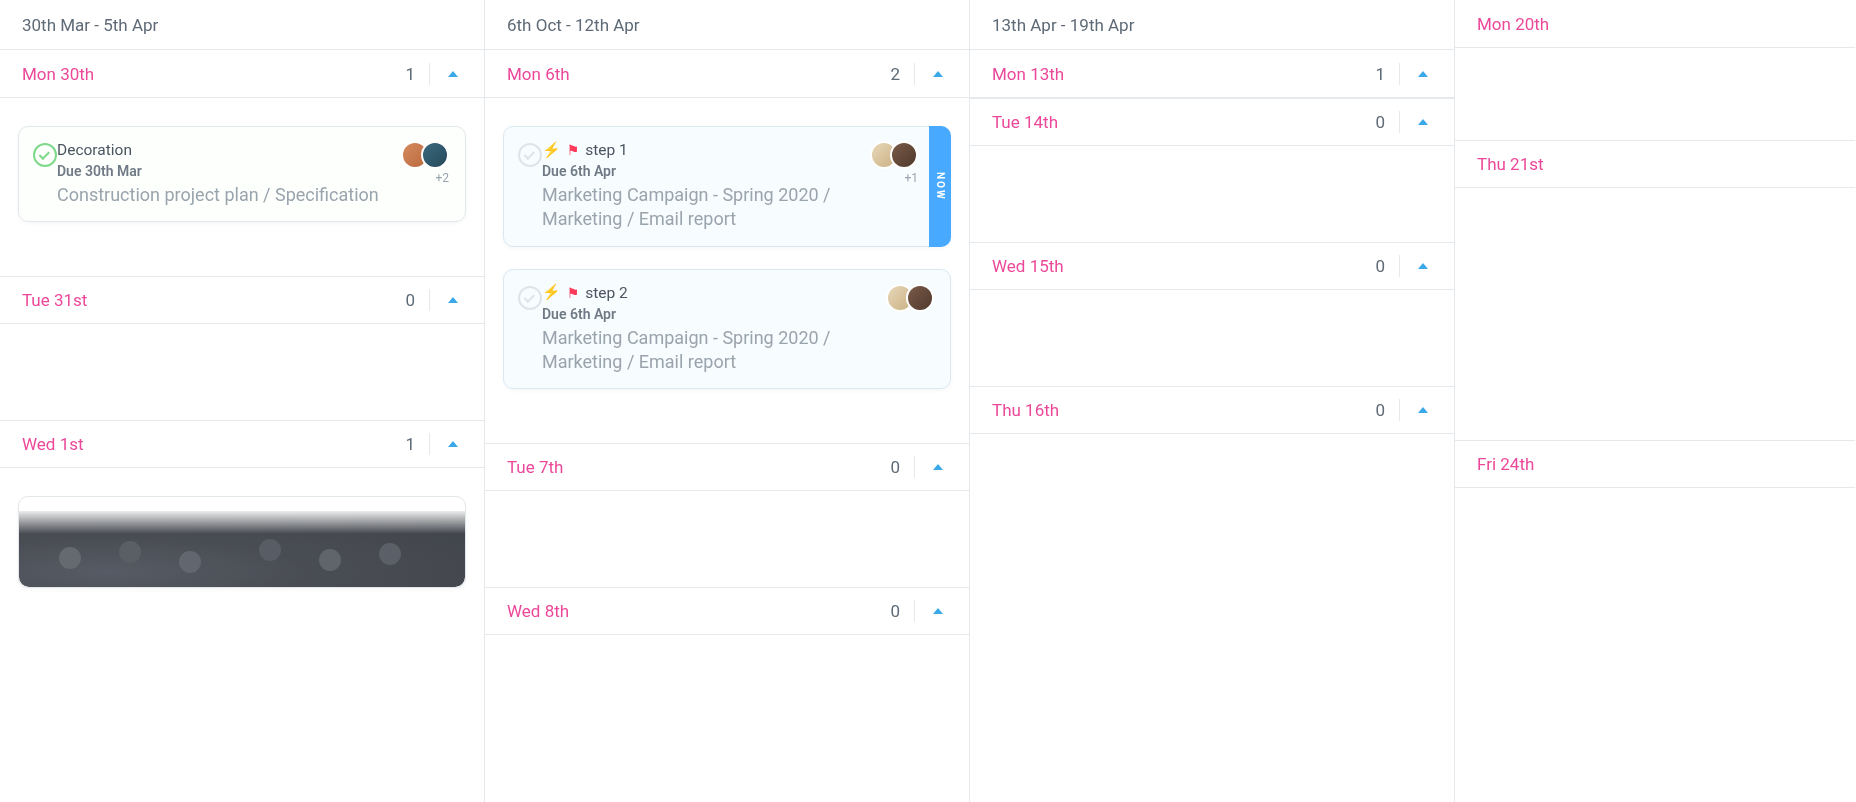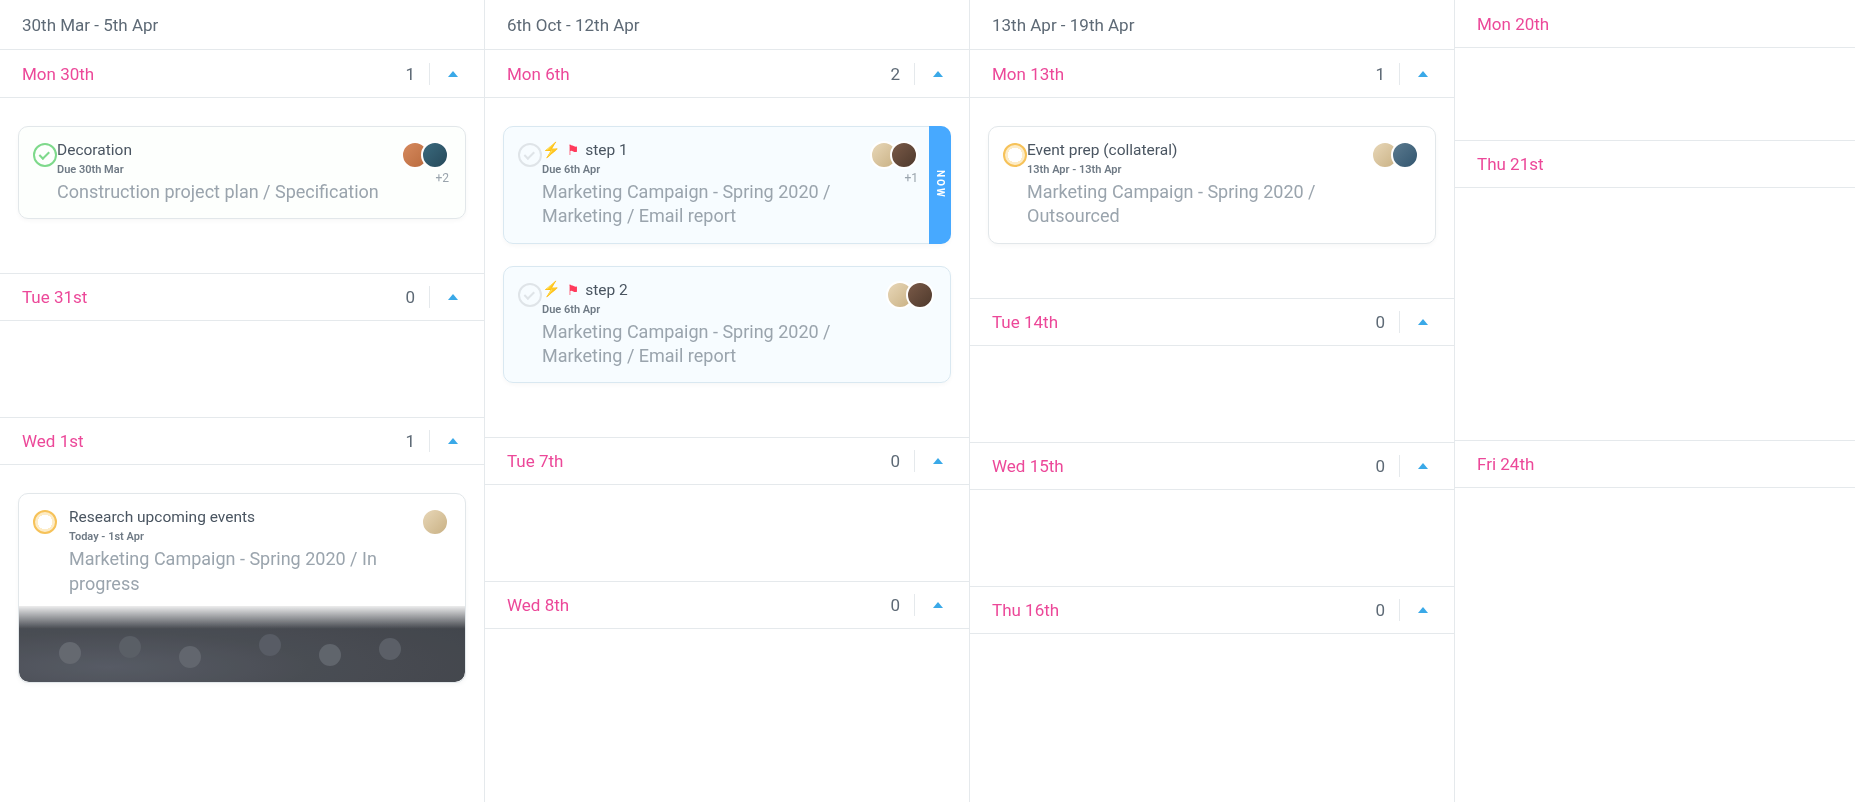"Event prep (collateral)" div.day-body { html: <div> <div> <div></div> <div> <div> <span>Event prep (collateral)</span> </div> <div>13th Apr - 13th Apr</div> <div>Marketing Campaign - Spring 2020 / Outsourced</div> </div> <div> <div> <span></span> <span></span> </div> </div> </div> </div> -> none }
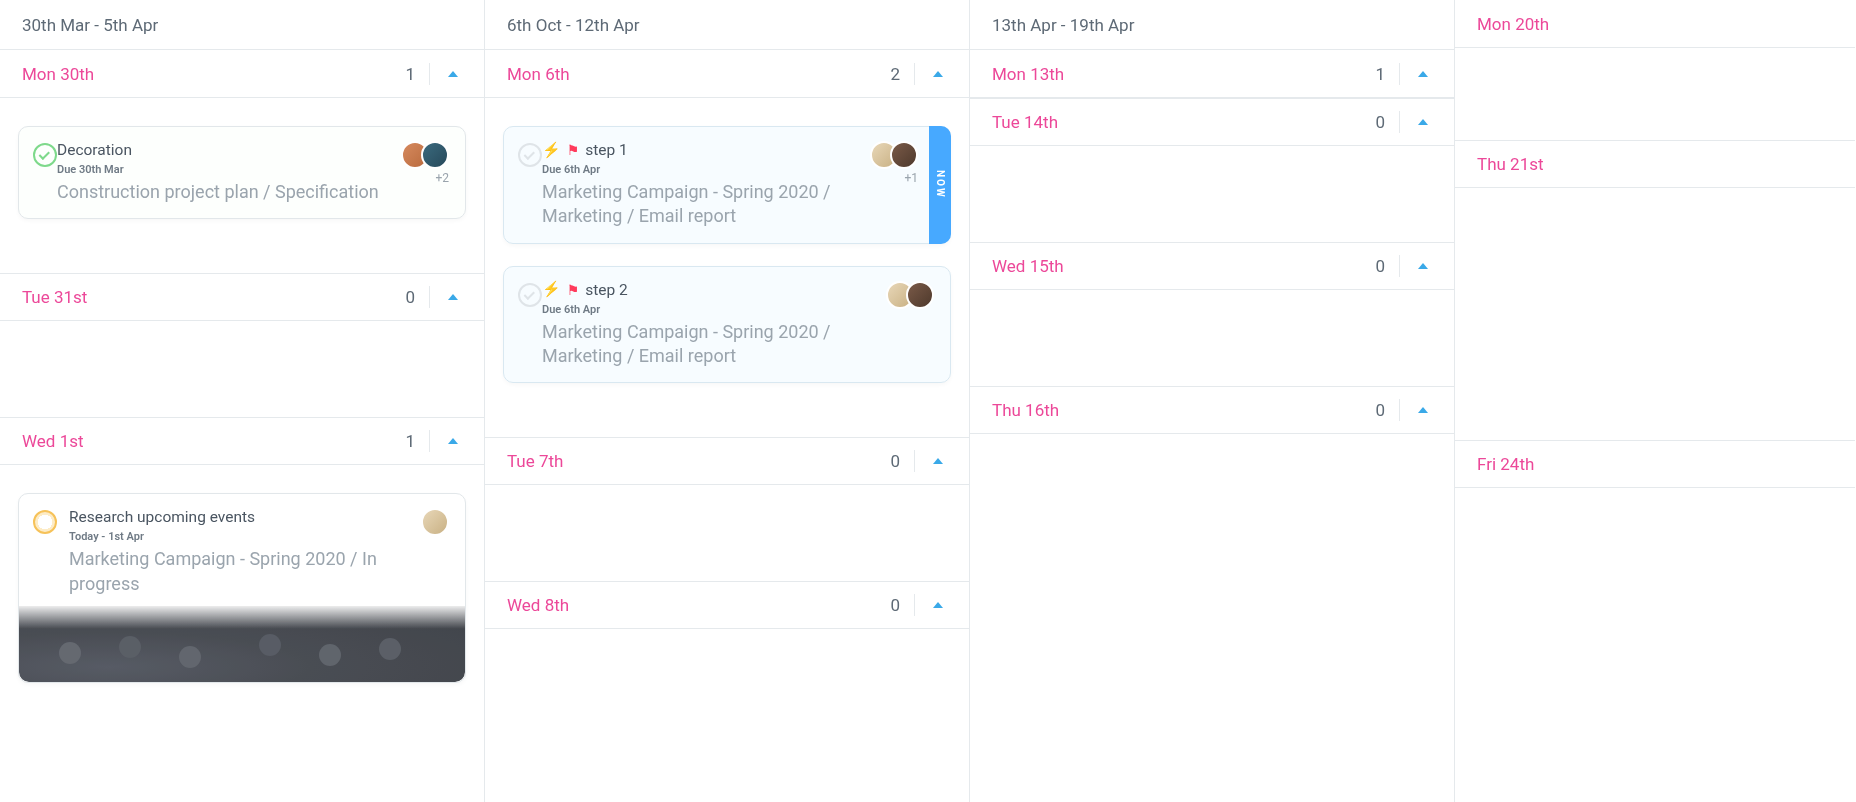"Due 30th Mar" .card-due { font-size: 11px -> 14px }
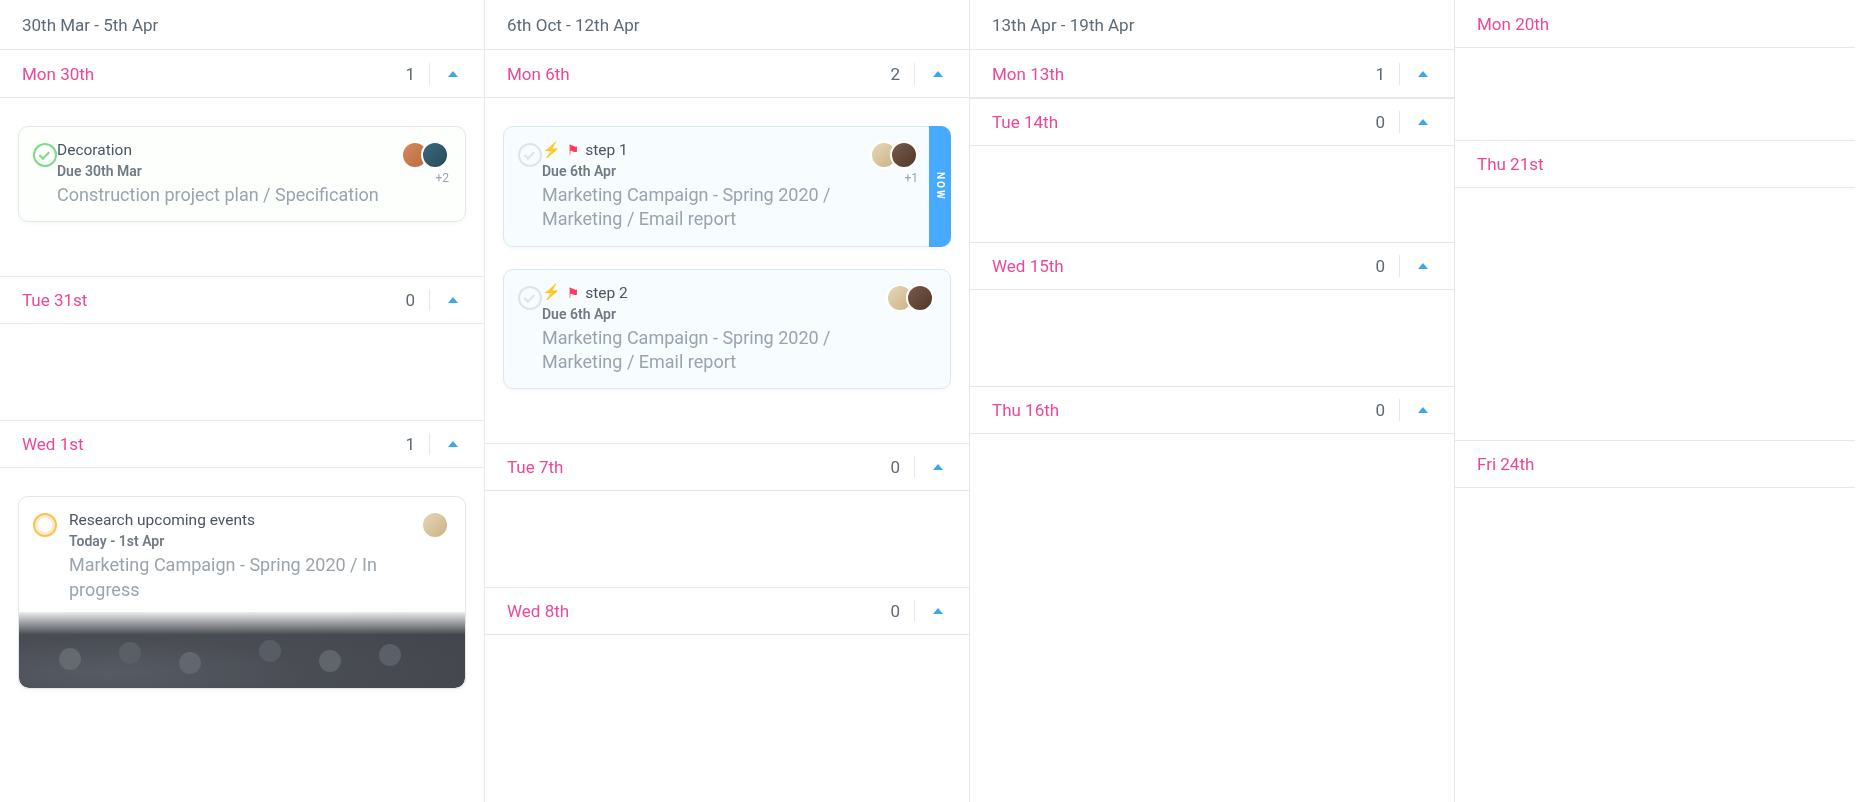"Research upcoming events" div.card-top { html: <div> <div></div> <div> <div> <span>Research upcoming events</span> </div> <div>Today - 1st Apr</div> <div>Marketing Campaign - Spring 2020 / In progress</div> </div> <div> <div> <span></span> </div> </div> </div> -> none }
